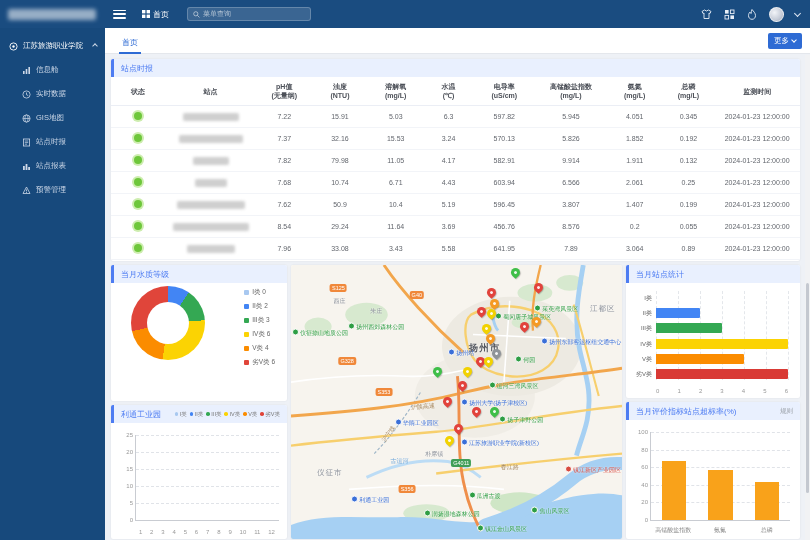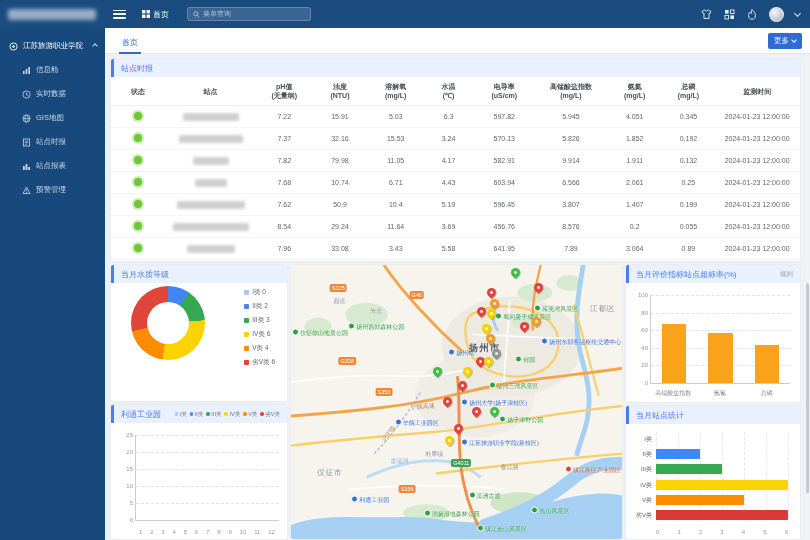"当月评价指标站点超标率(%)" section.panel { order: before "当月站点统计" -> after "当月站点统计" }
